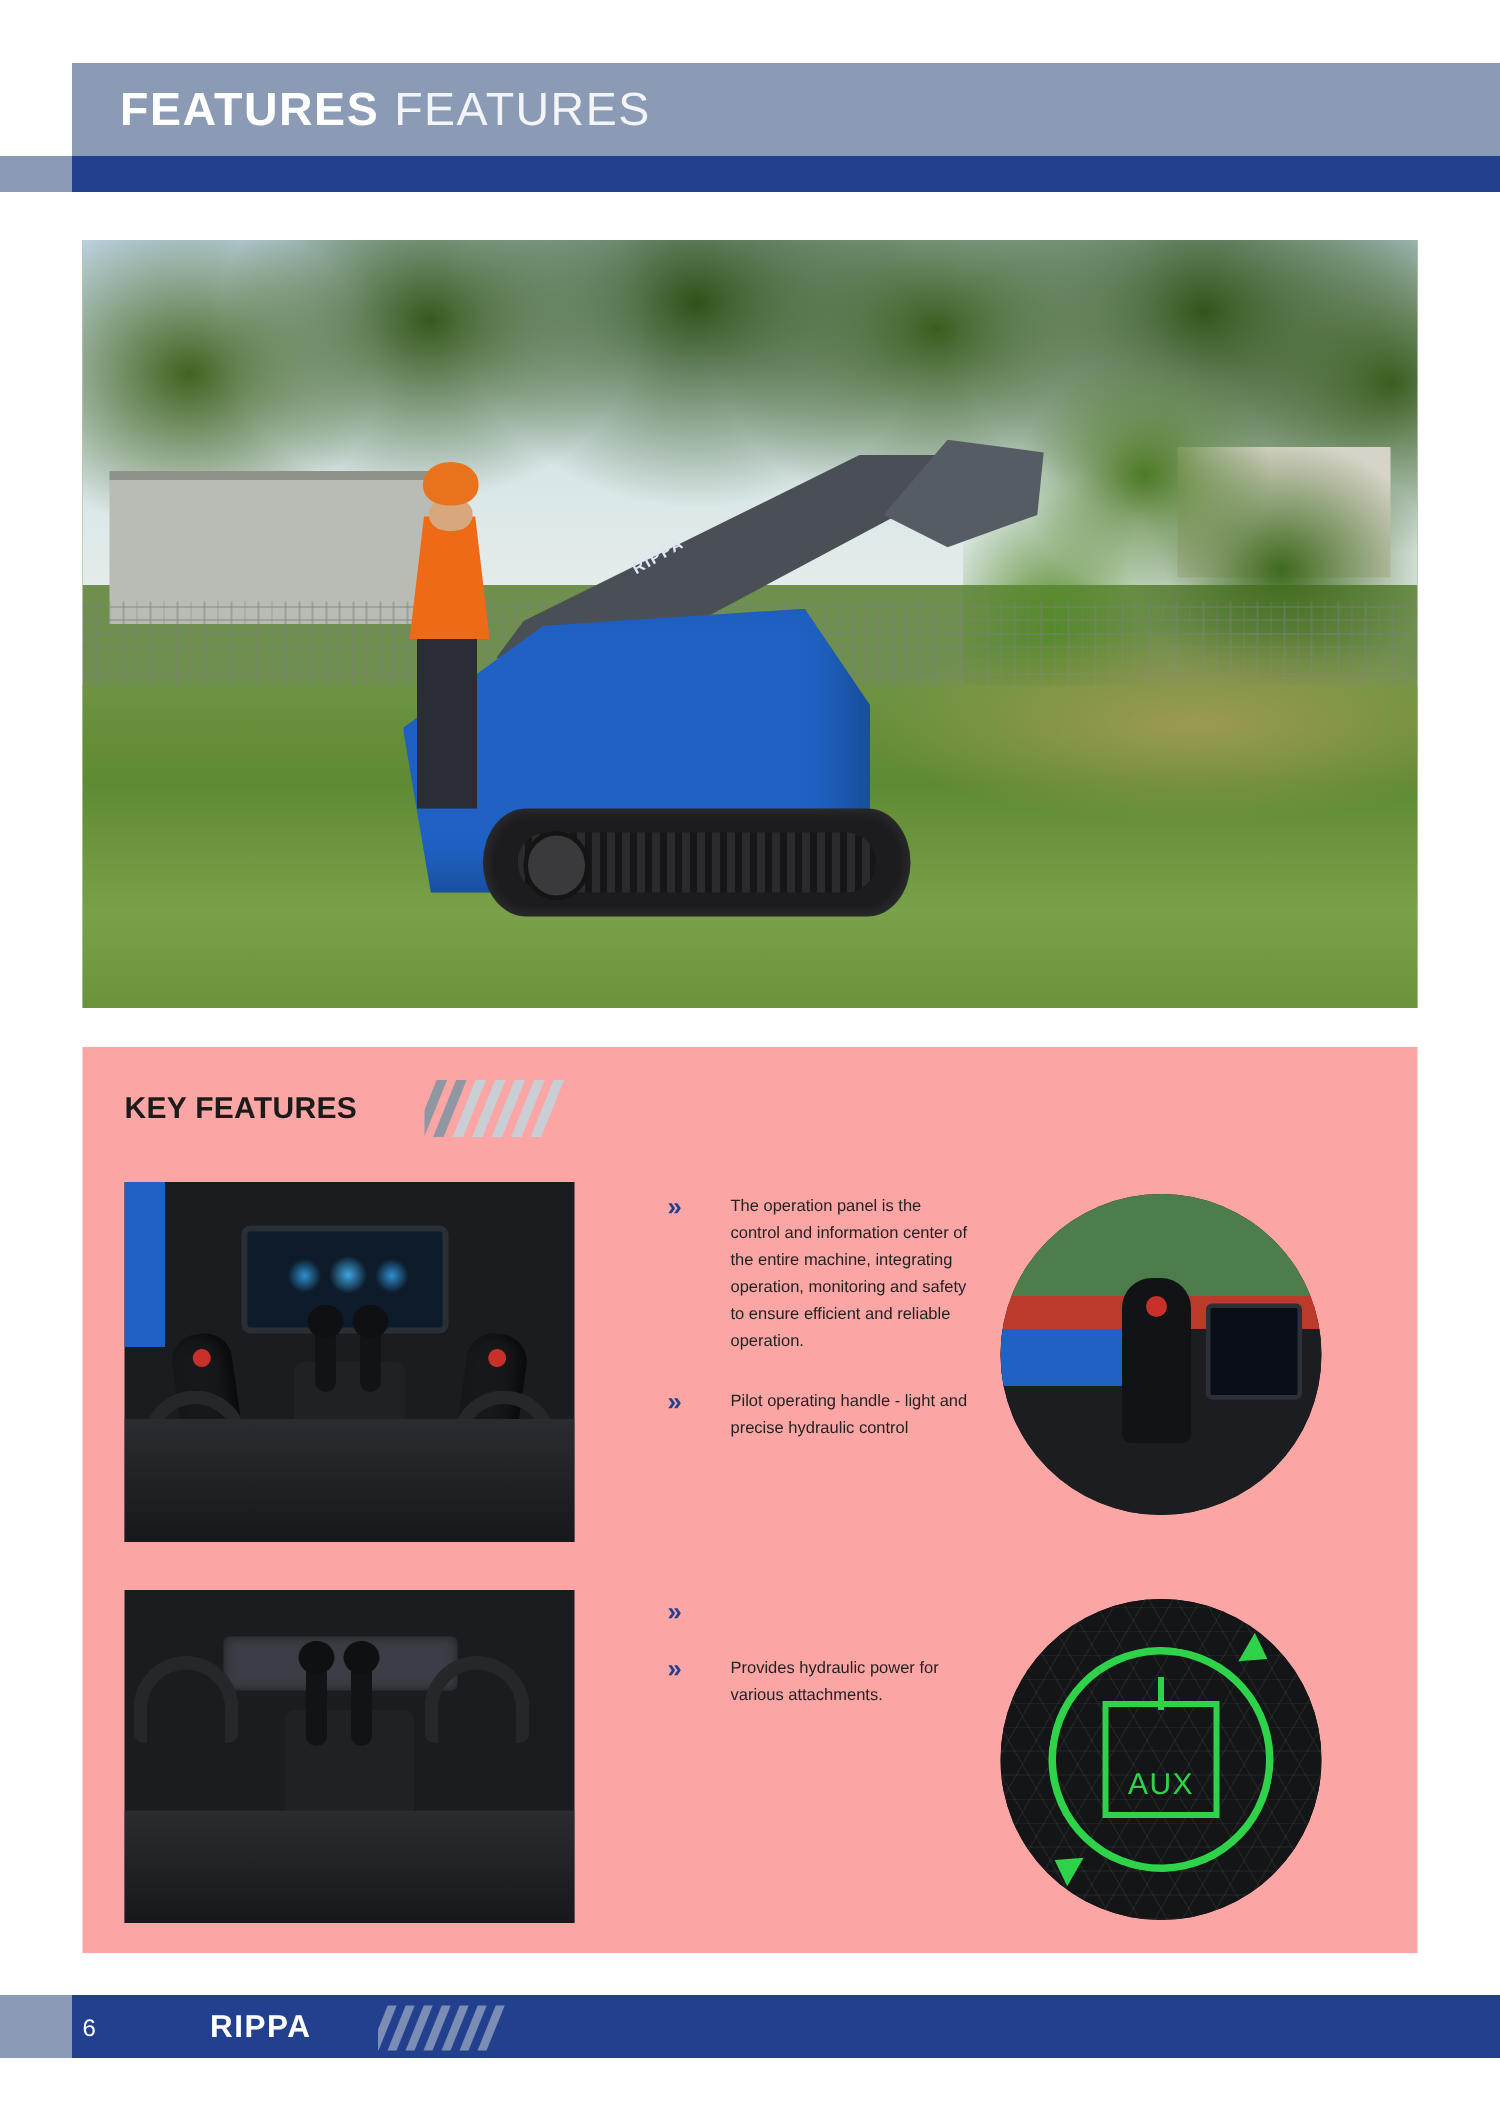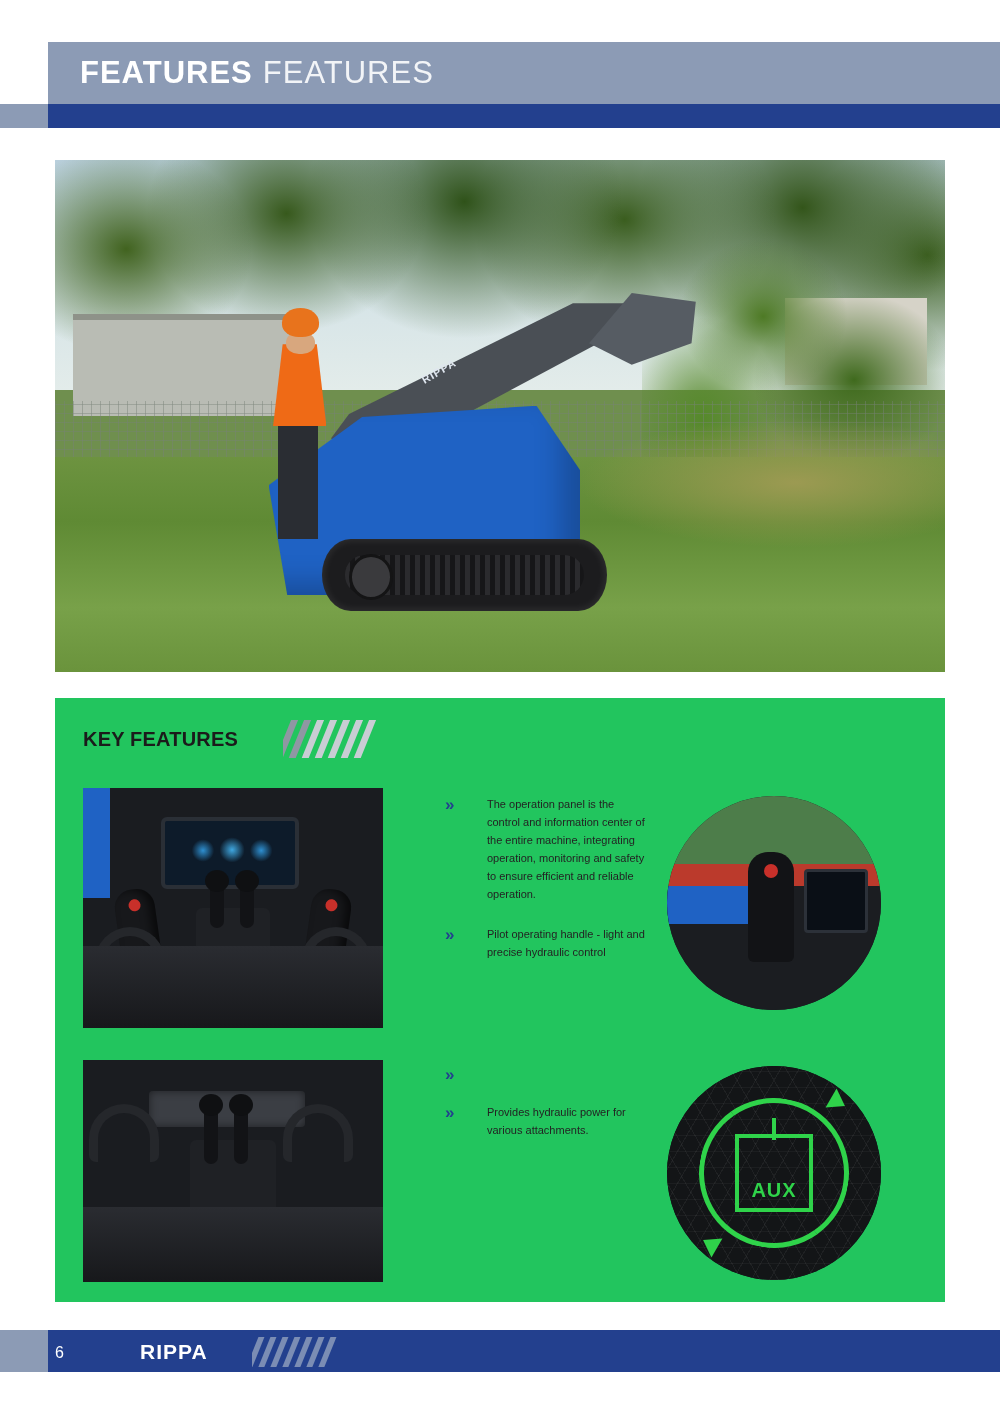"KEY FEATURES" .features-panel { background: #22c55e -> #fca5a5 }
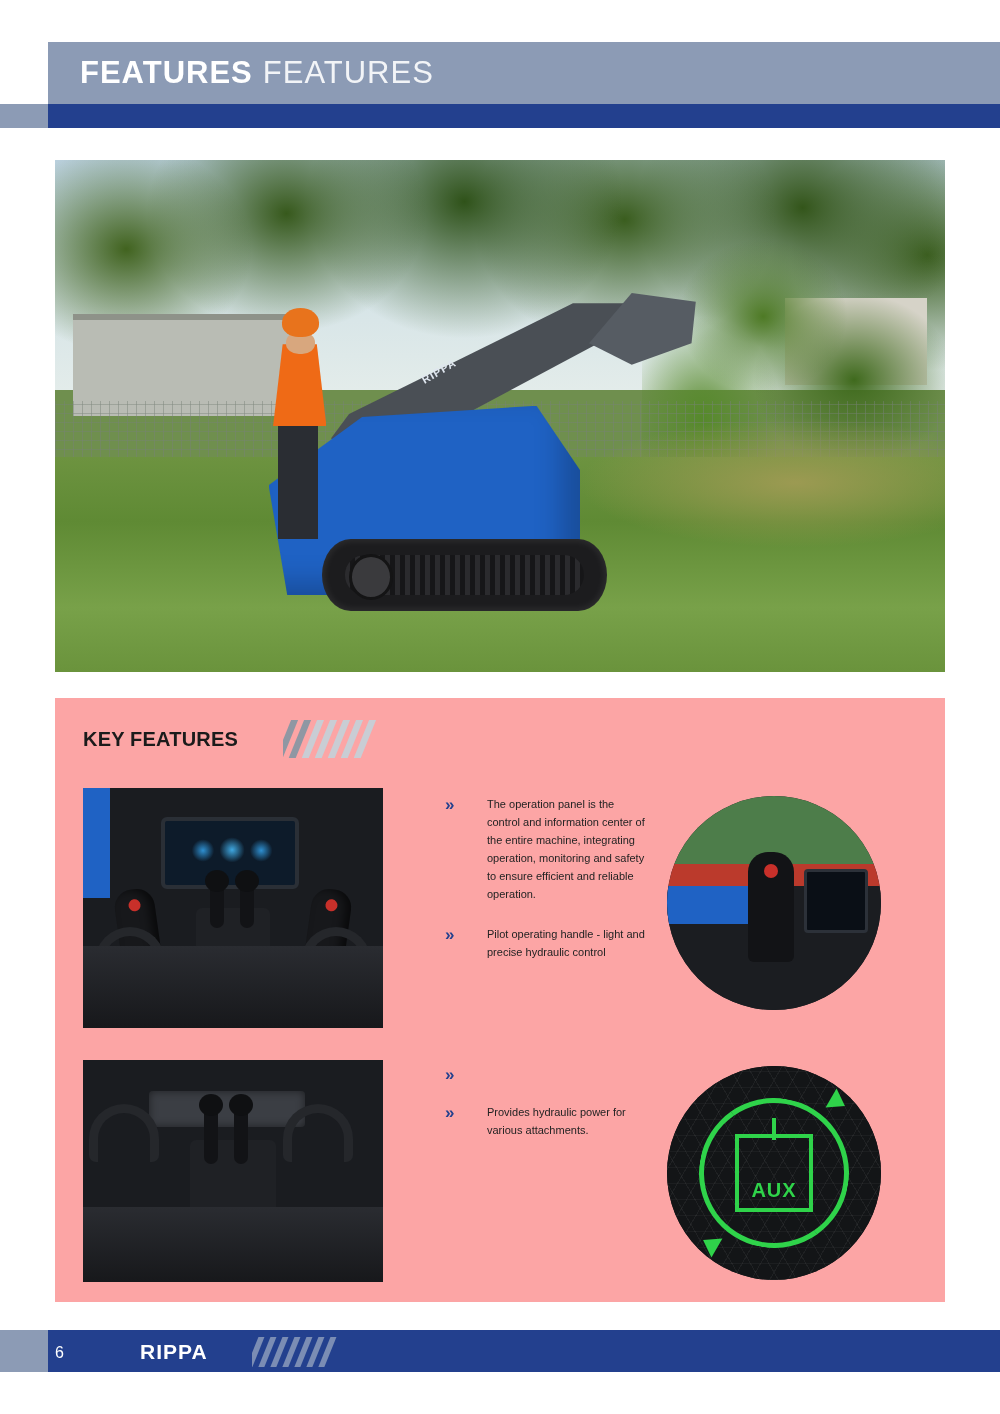"AUX" .aux-box .aux-text { font-weight: bold -> normal }
